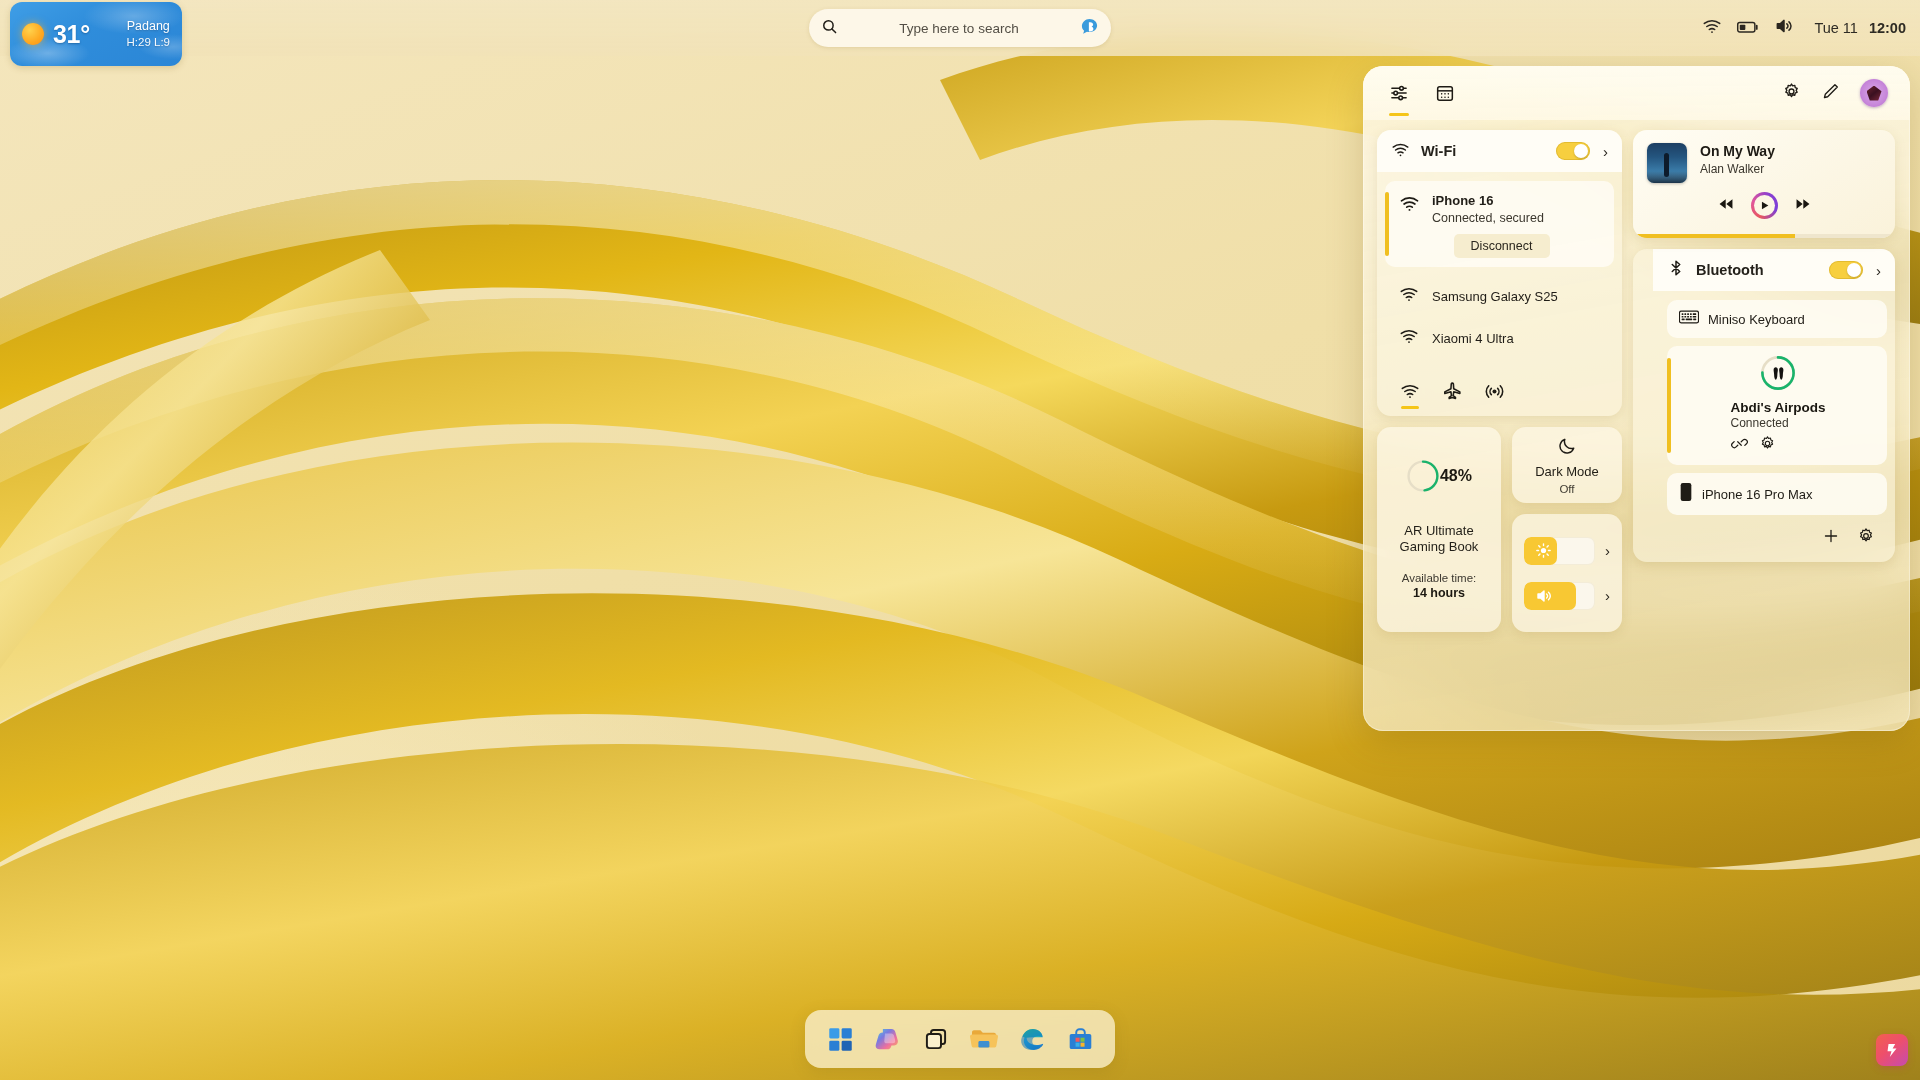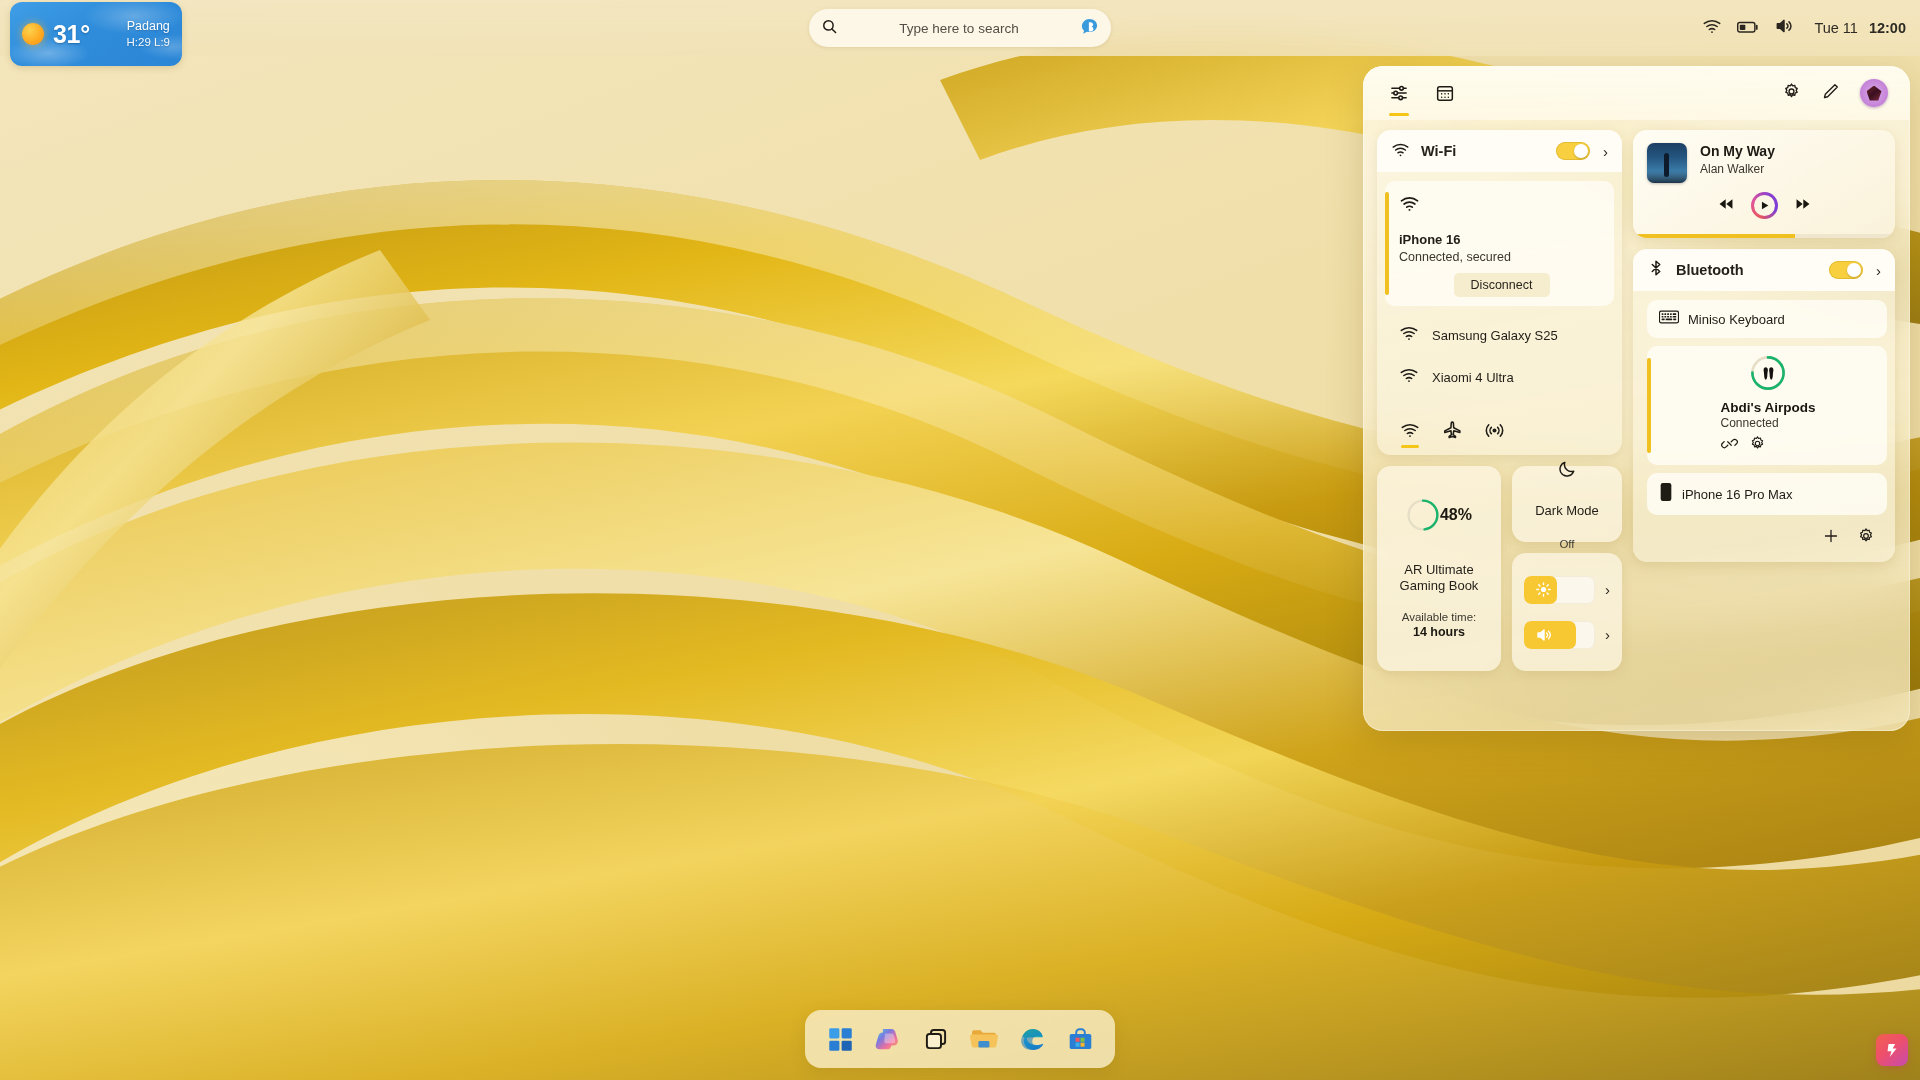"iPhone 16" .netrow { flex-direction: column -> none }
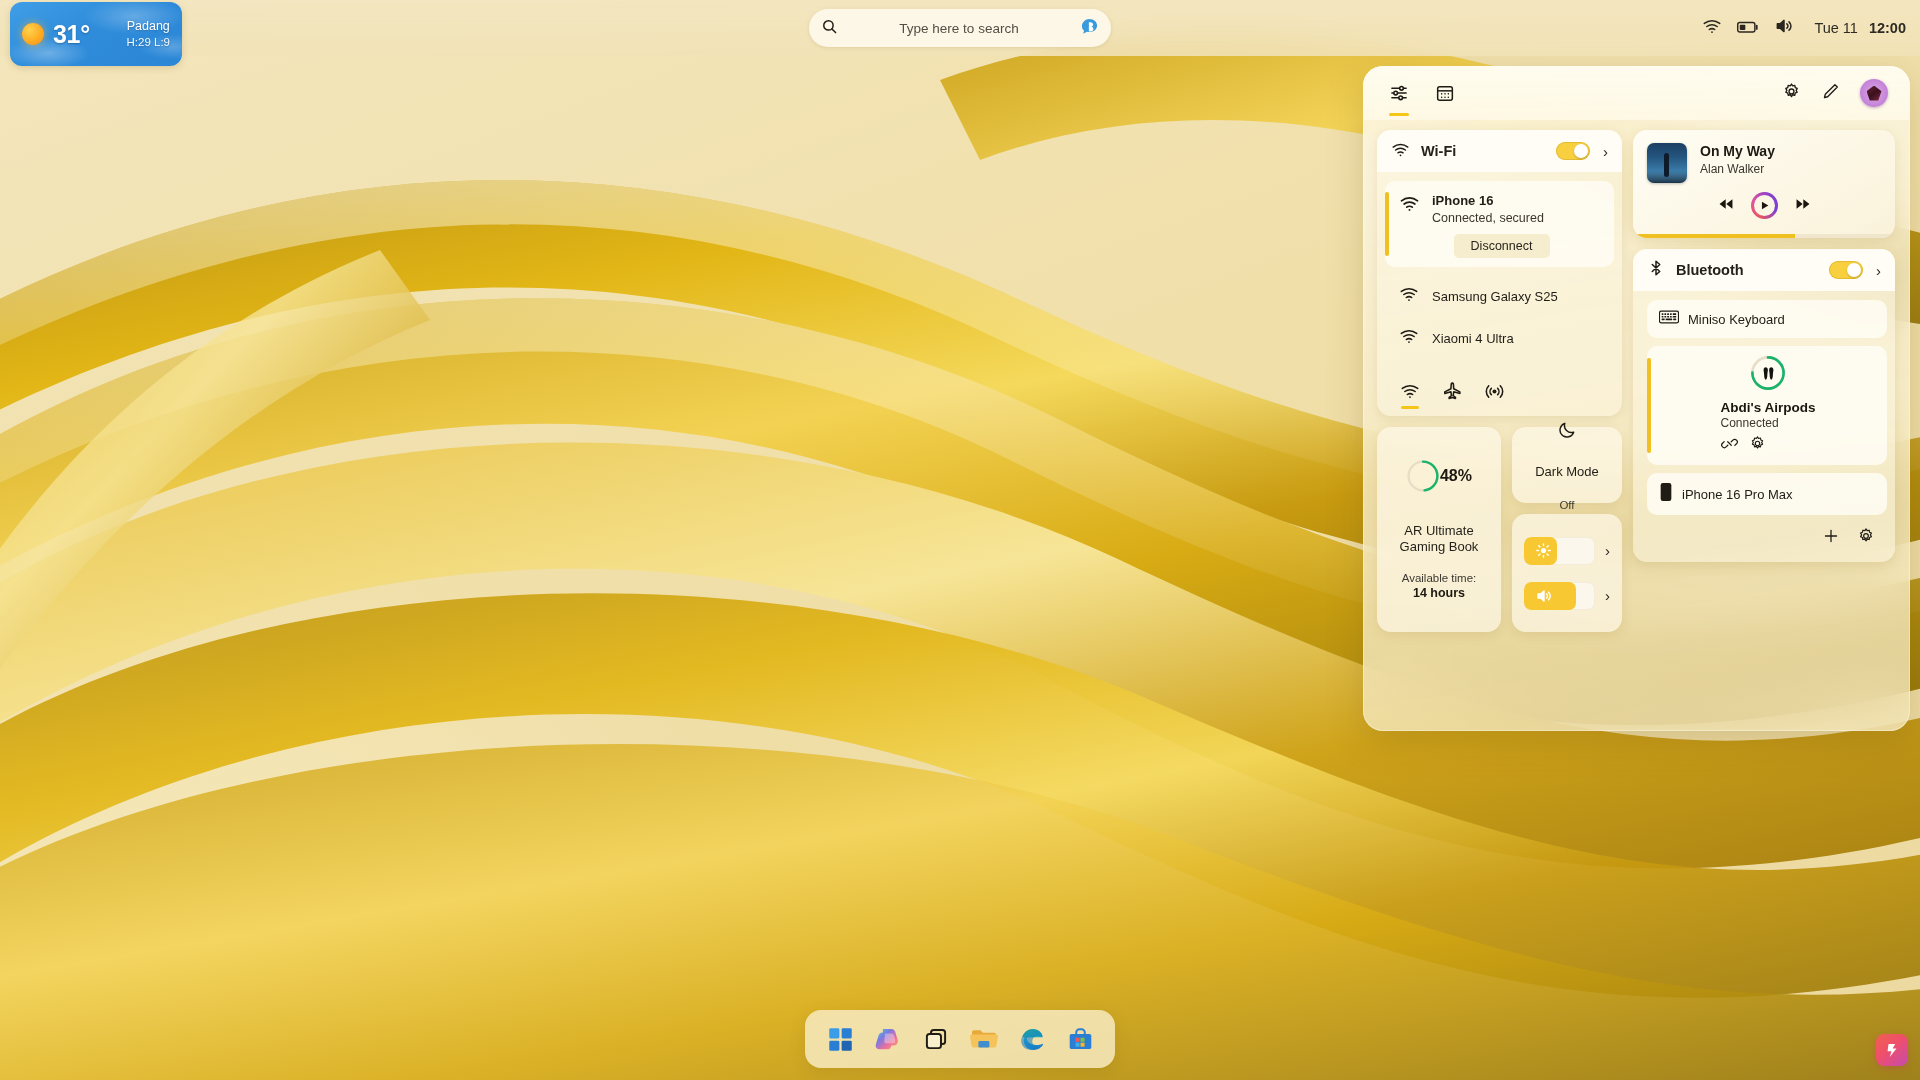"Bluetooth" .bt { padding-left: none -> 20px }
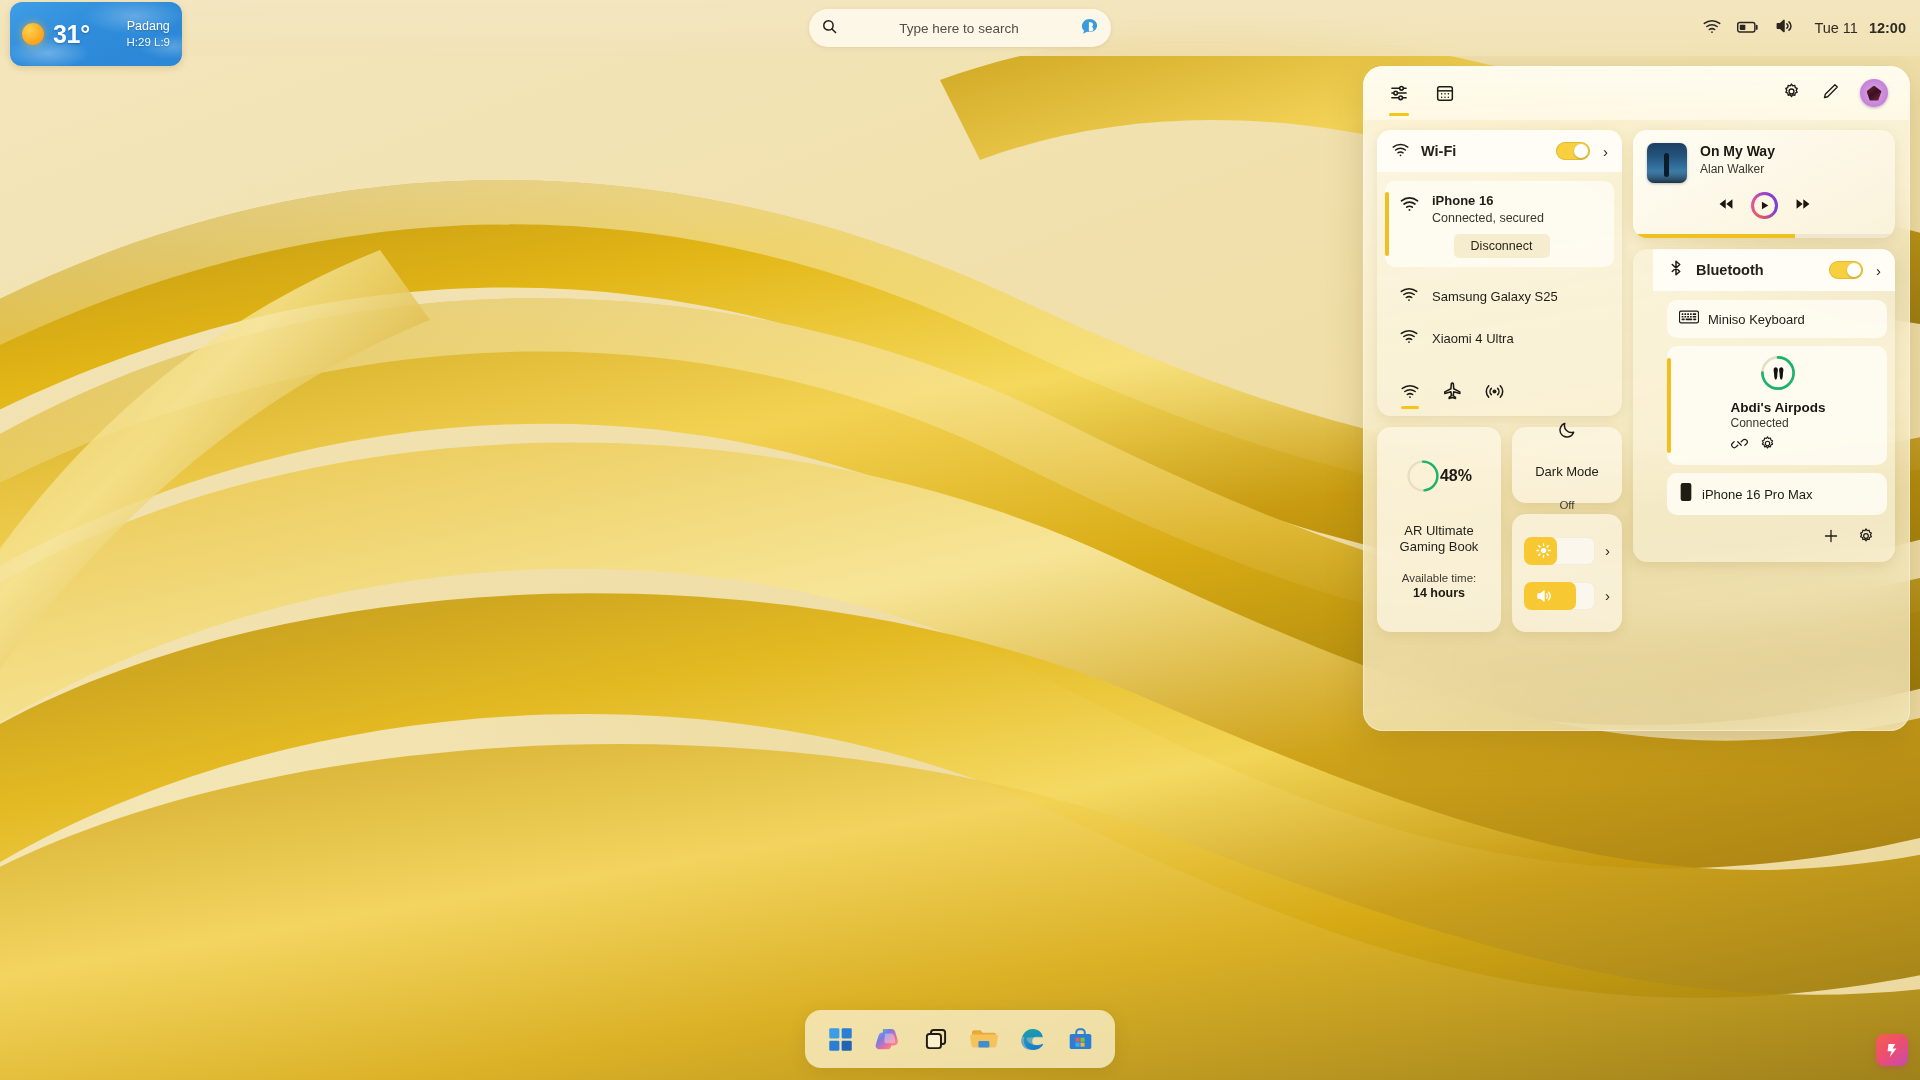"Dark Mode" .dark { gap: 20px -> 4px }
